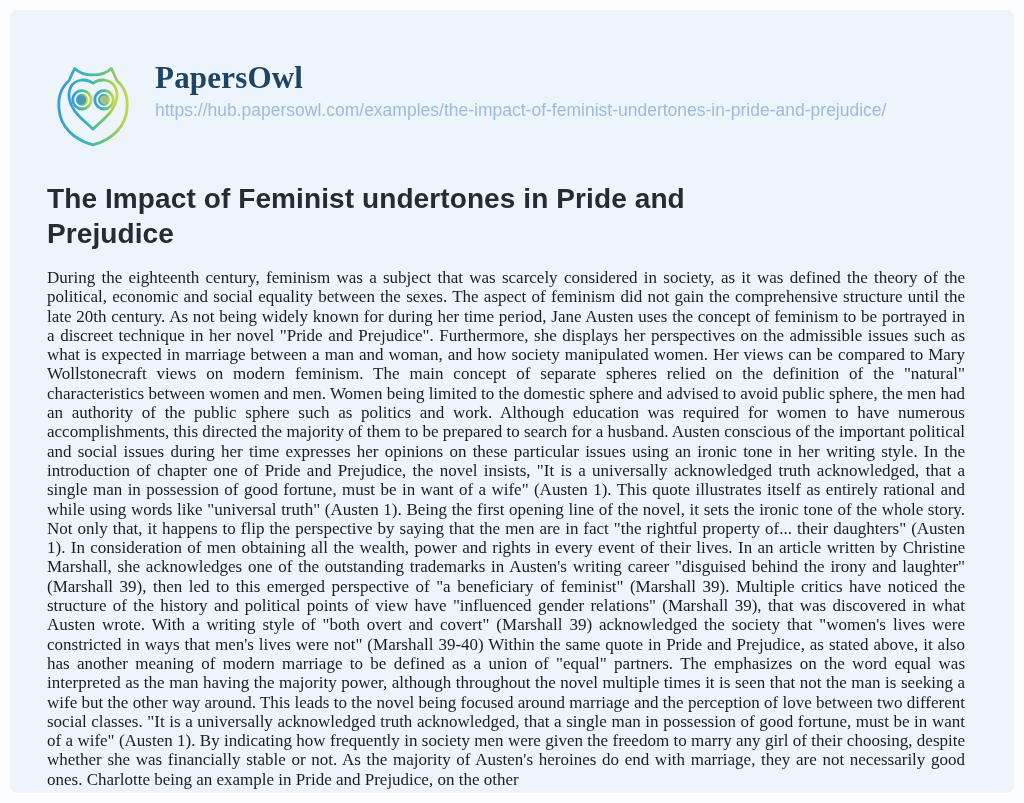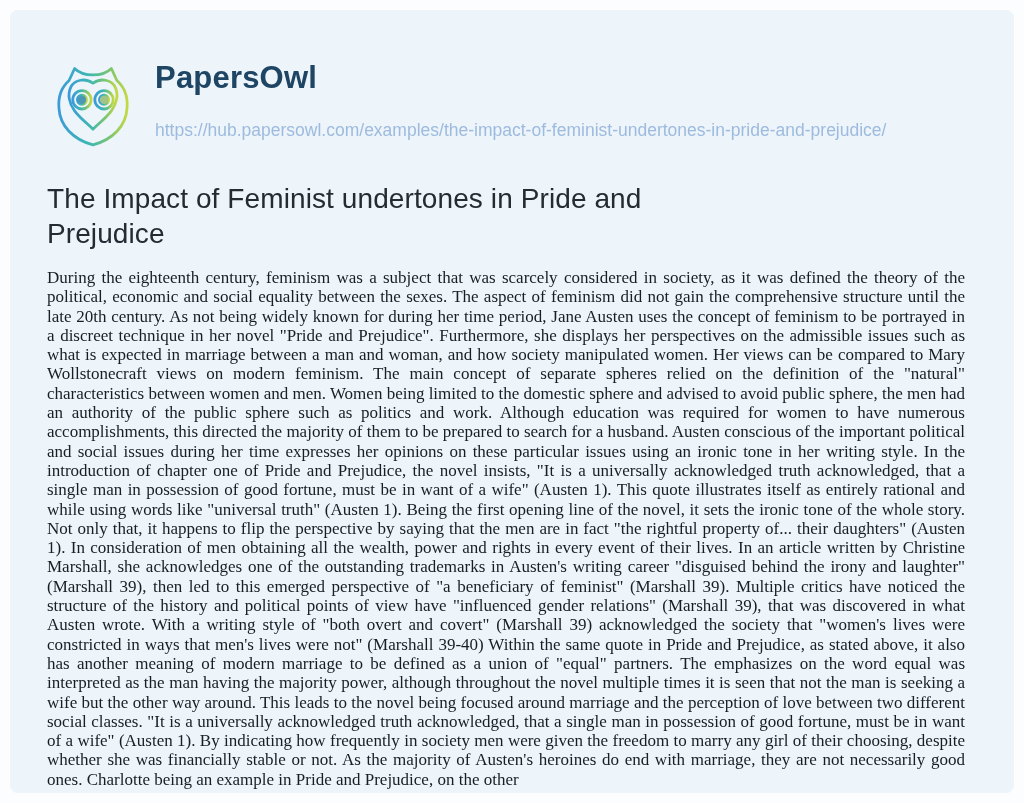"PapersOwl" .brand-name { font-family: none -> Liberation Serif, serif }
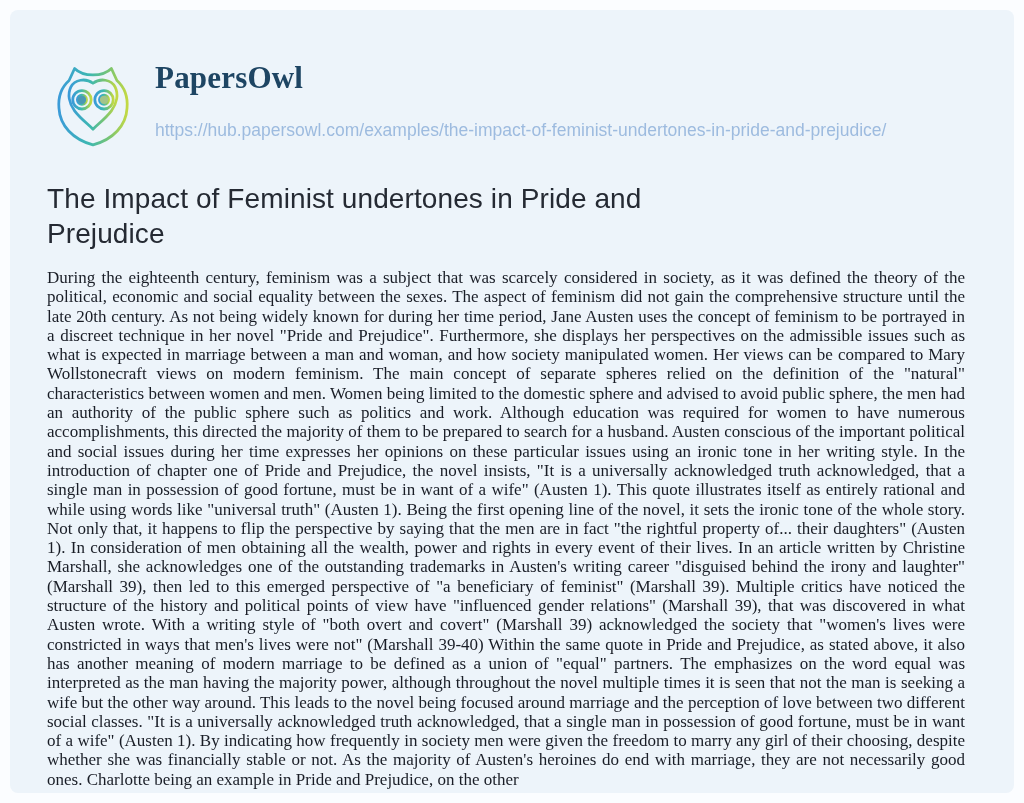"https://hub.papersowl.com/examples/the-i" .page-url { margin-top: 21px -> 1px }
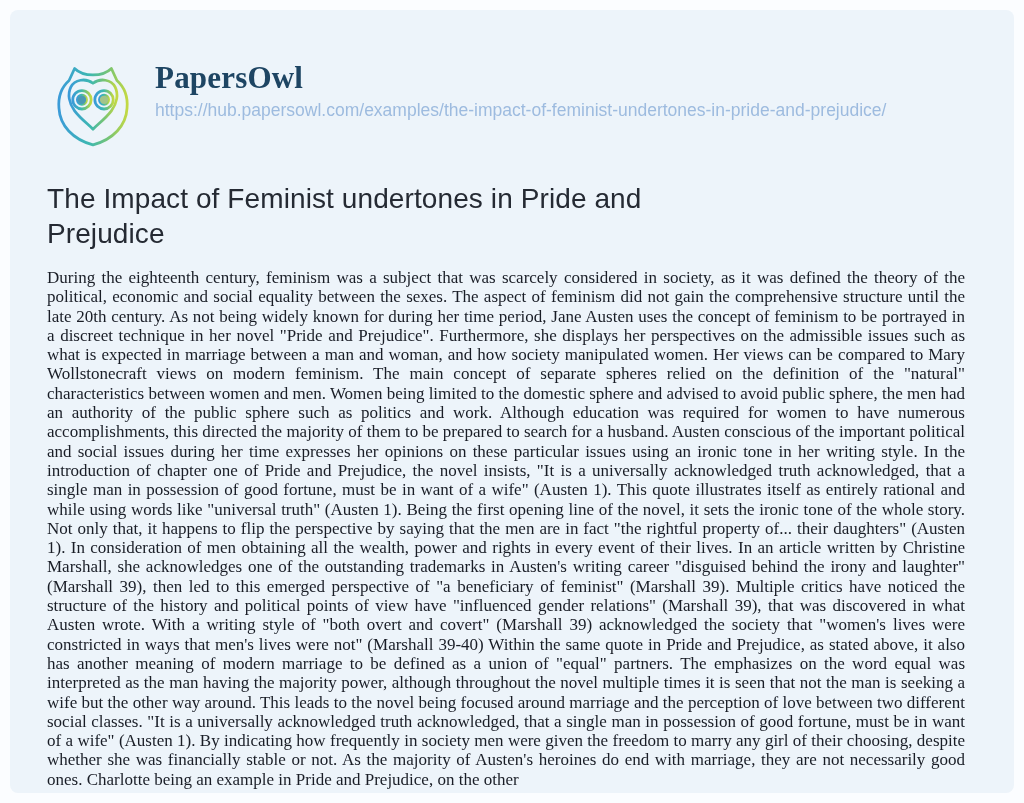"The Impact of Feminist undertones" .essay-title { font-weight: 400 -> 700 }
